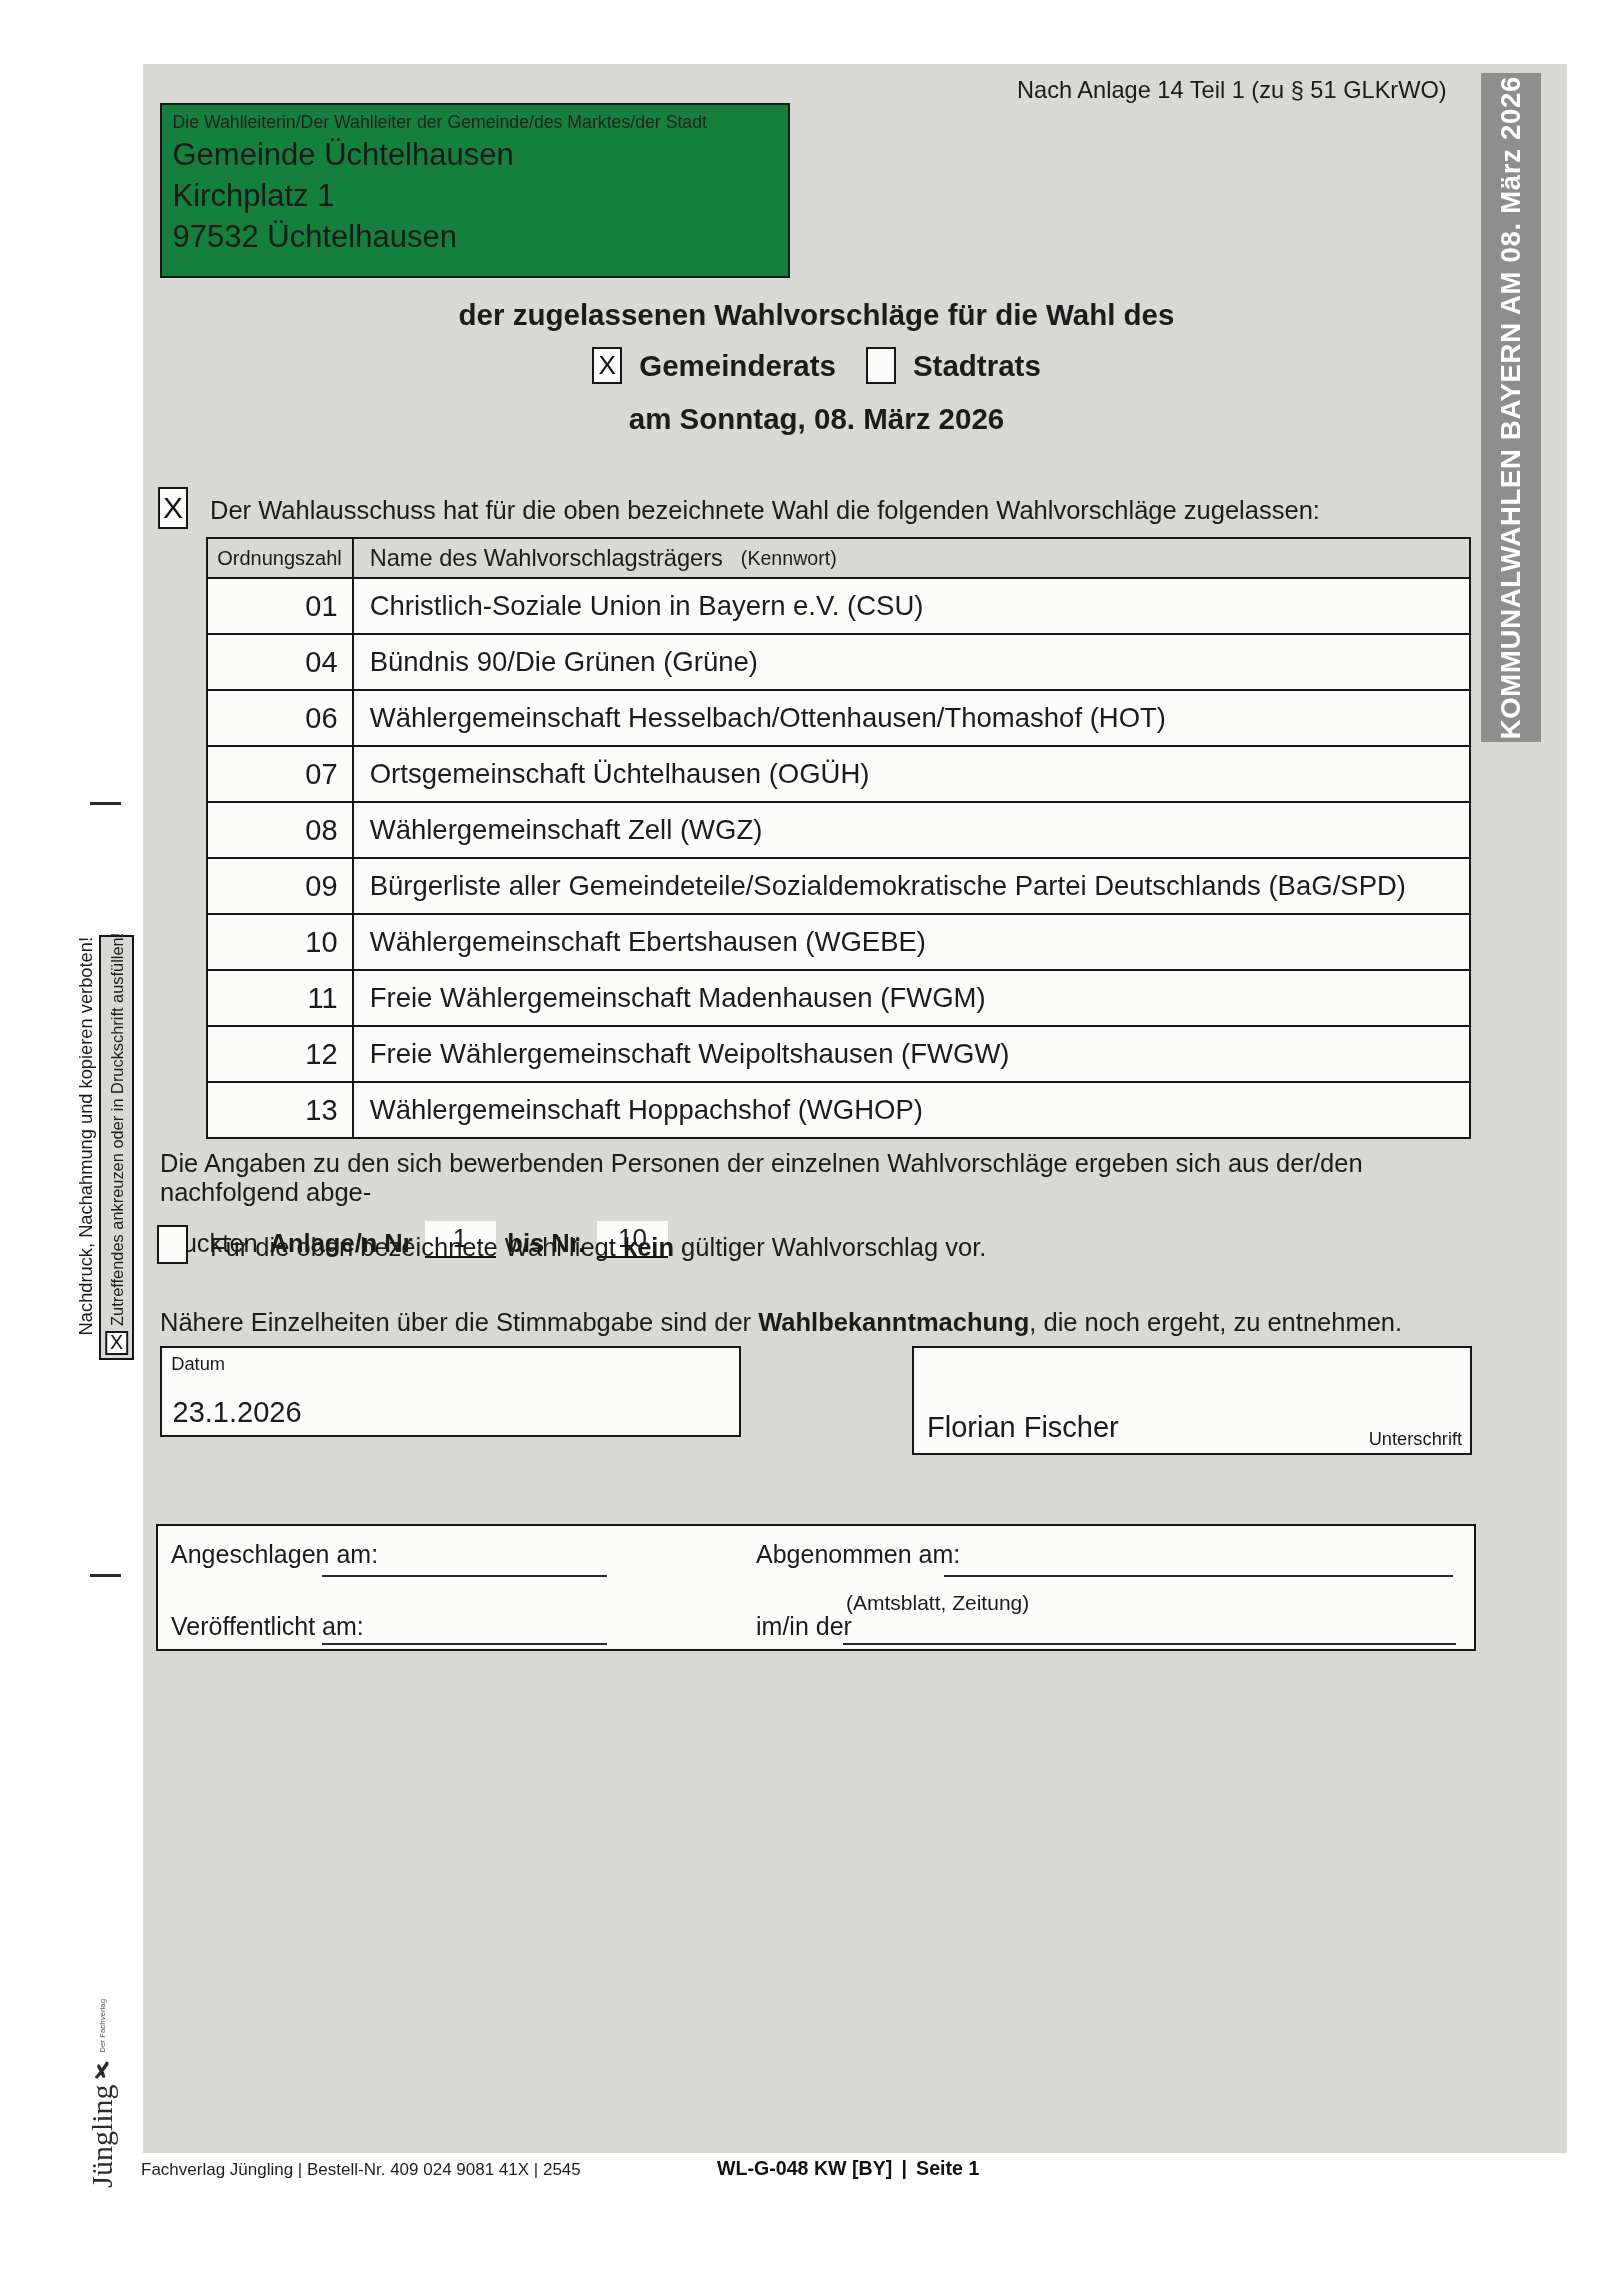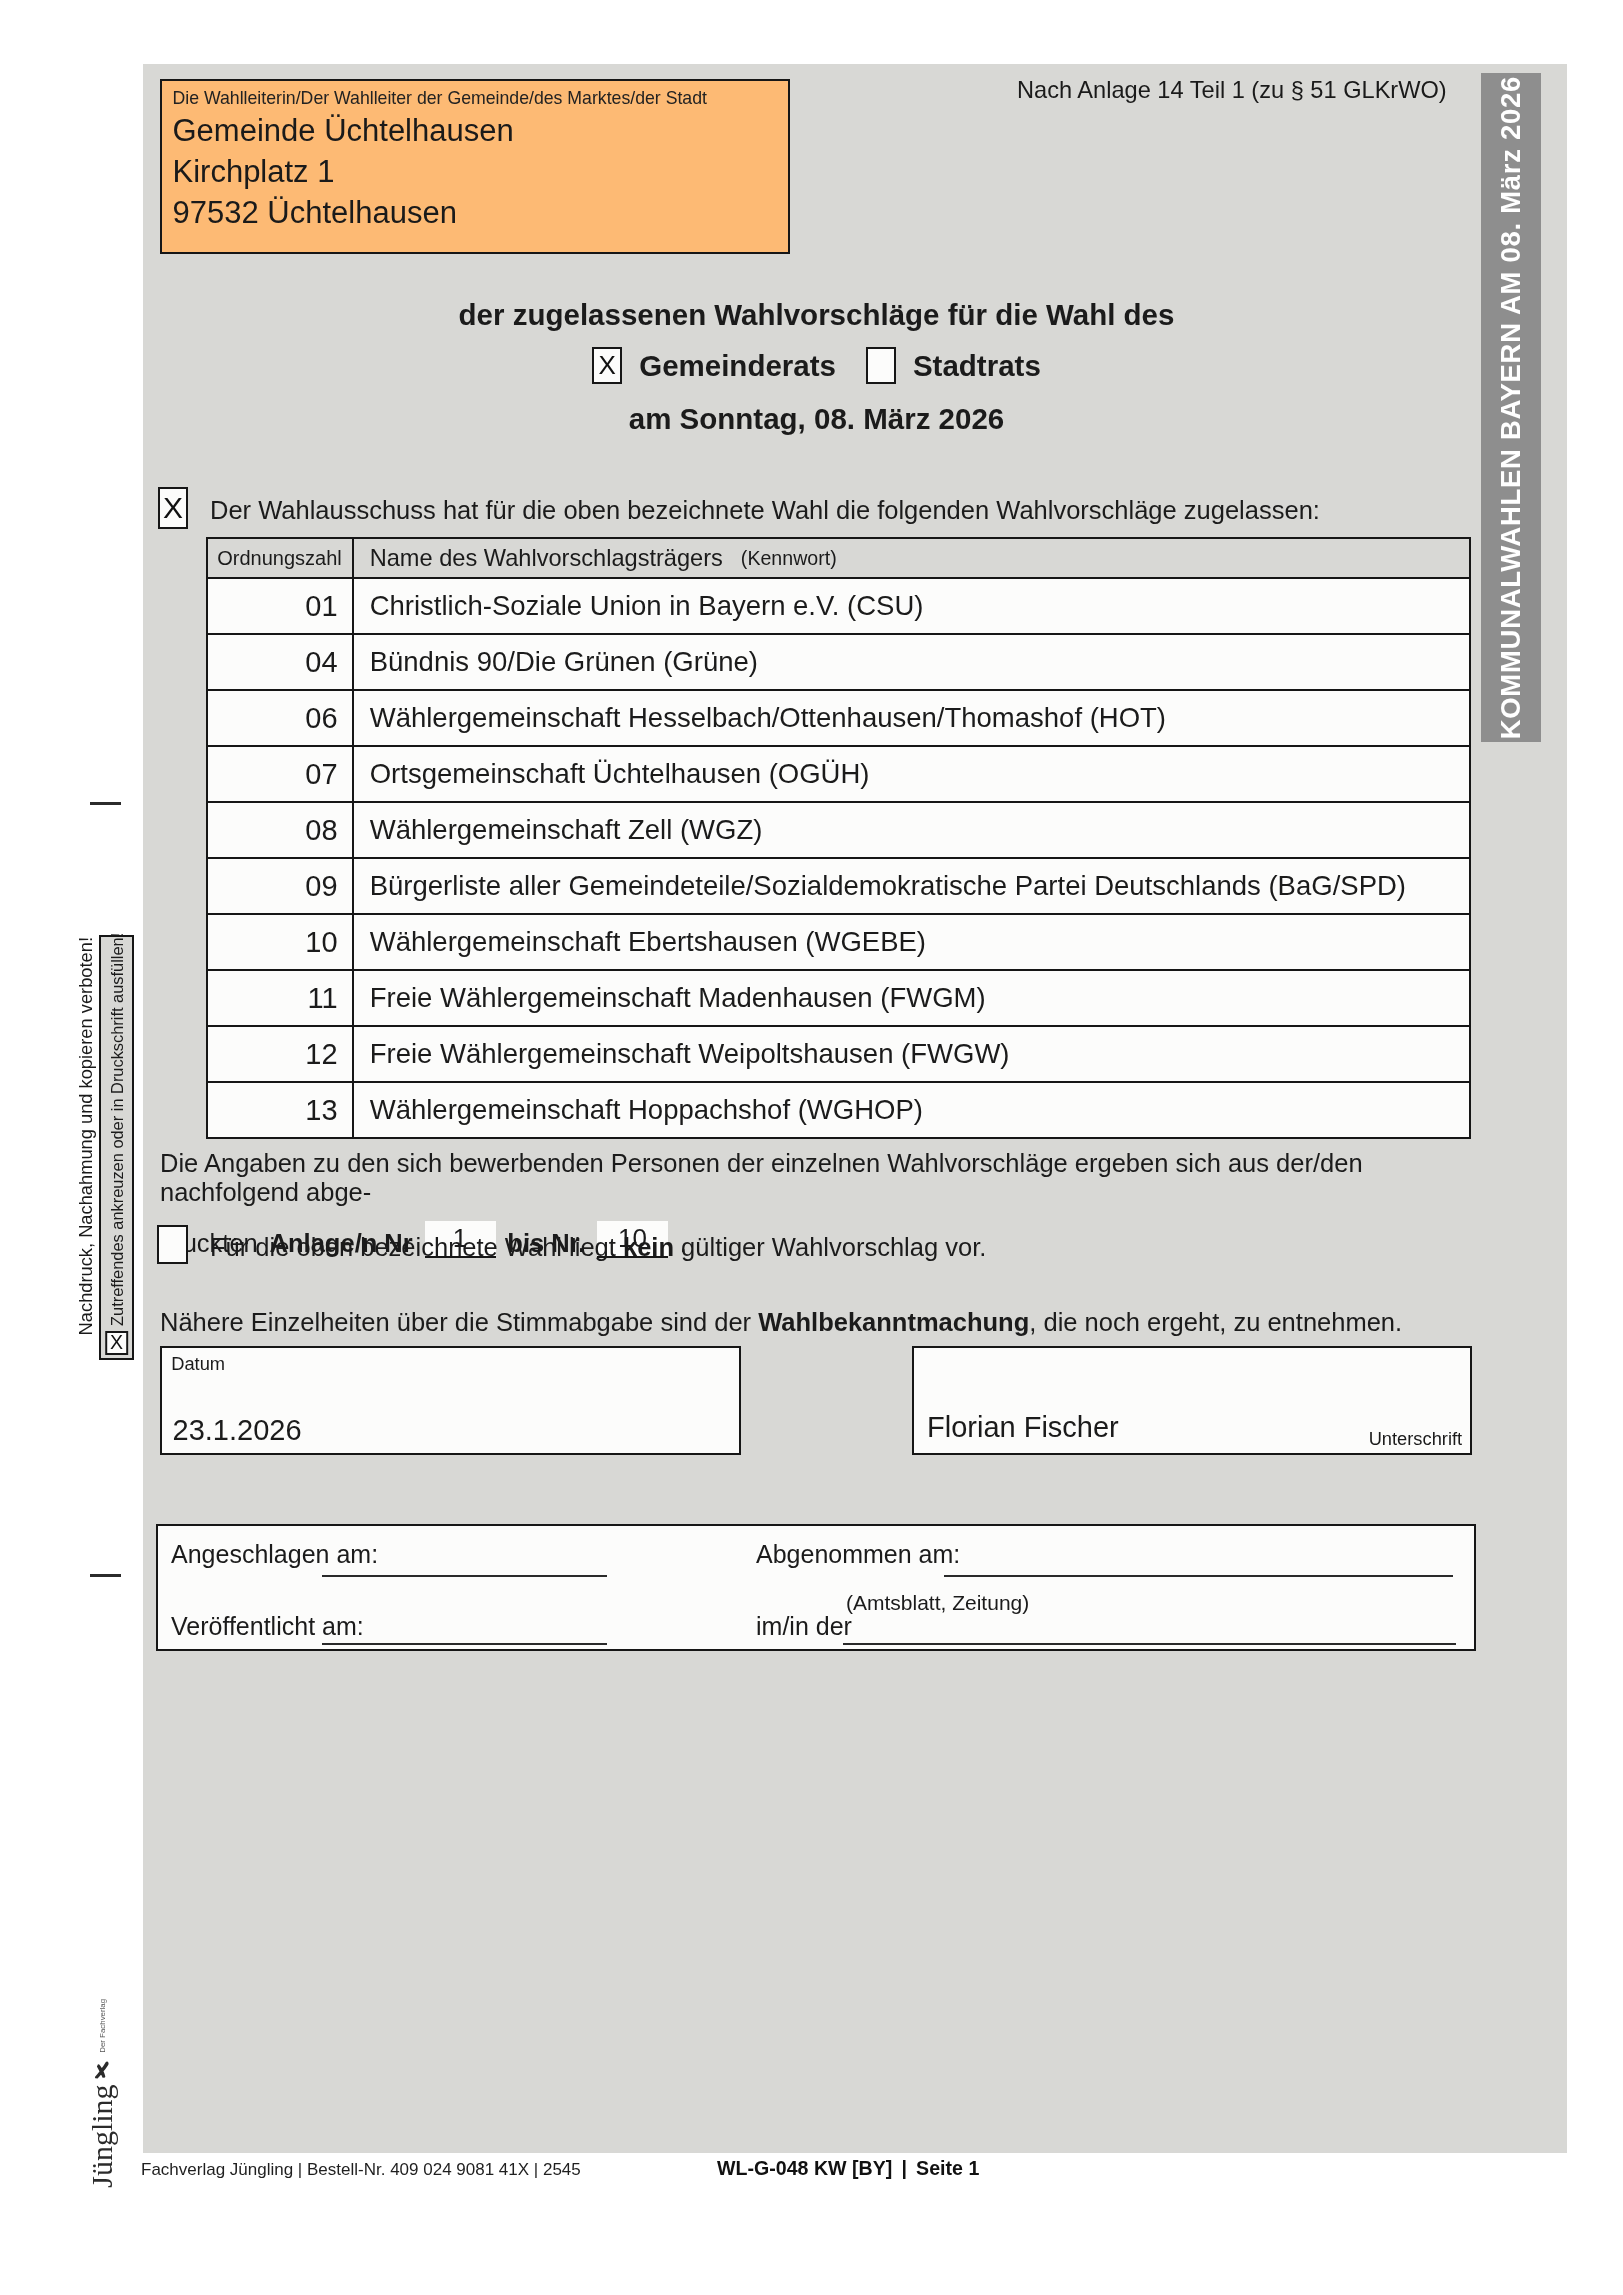"Die Wahlleiterin/Der Wahlleiter der" .issuer-box { background: #fdba74 -> #15803d; top: 79px -> 103px }
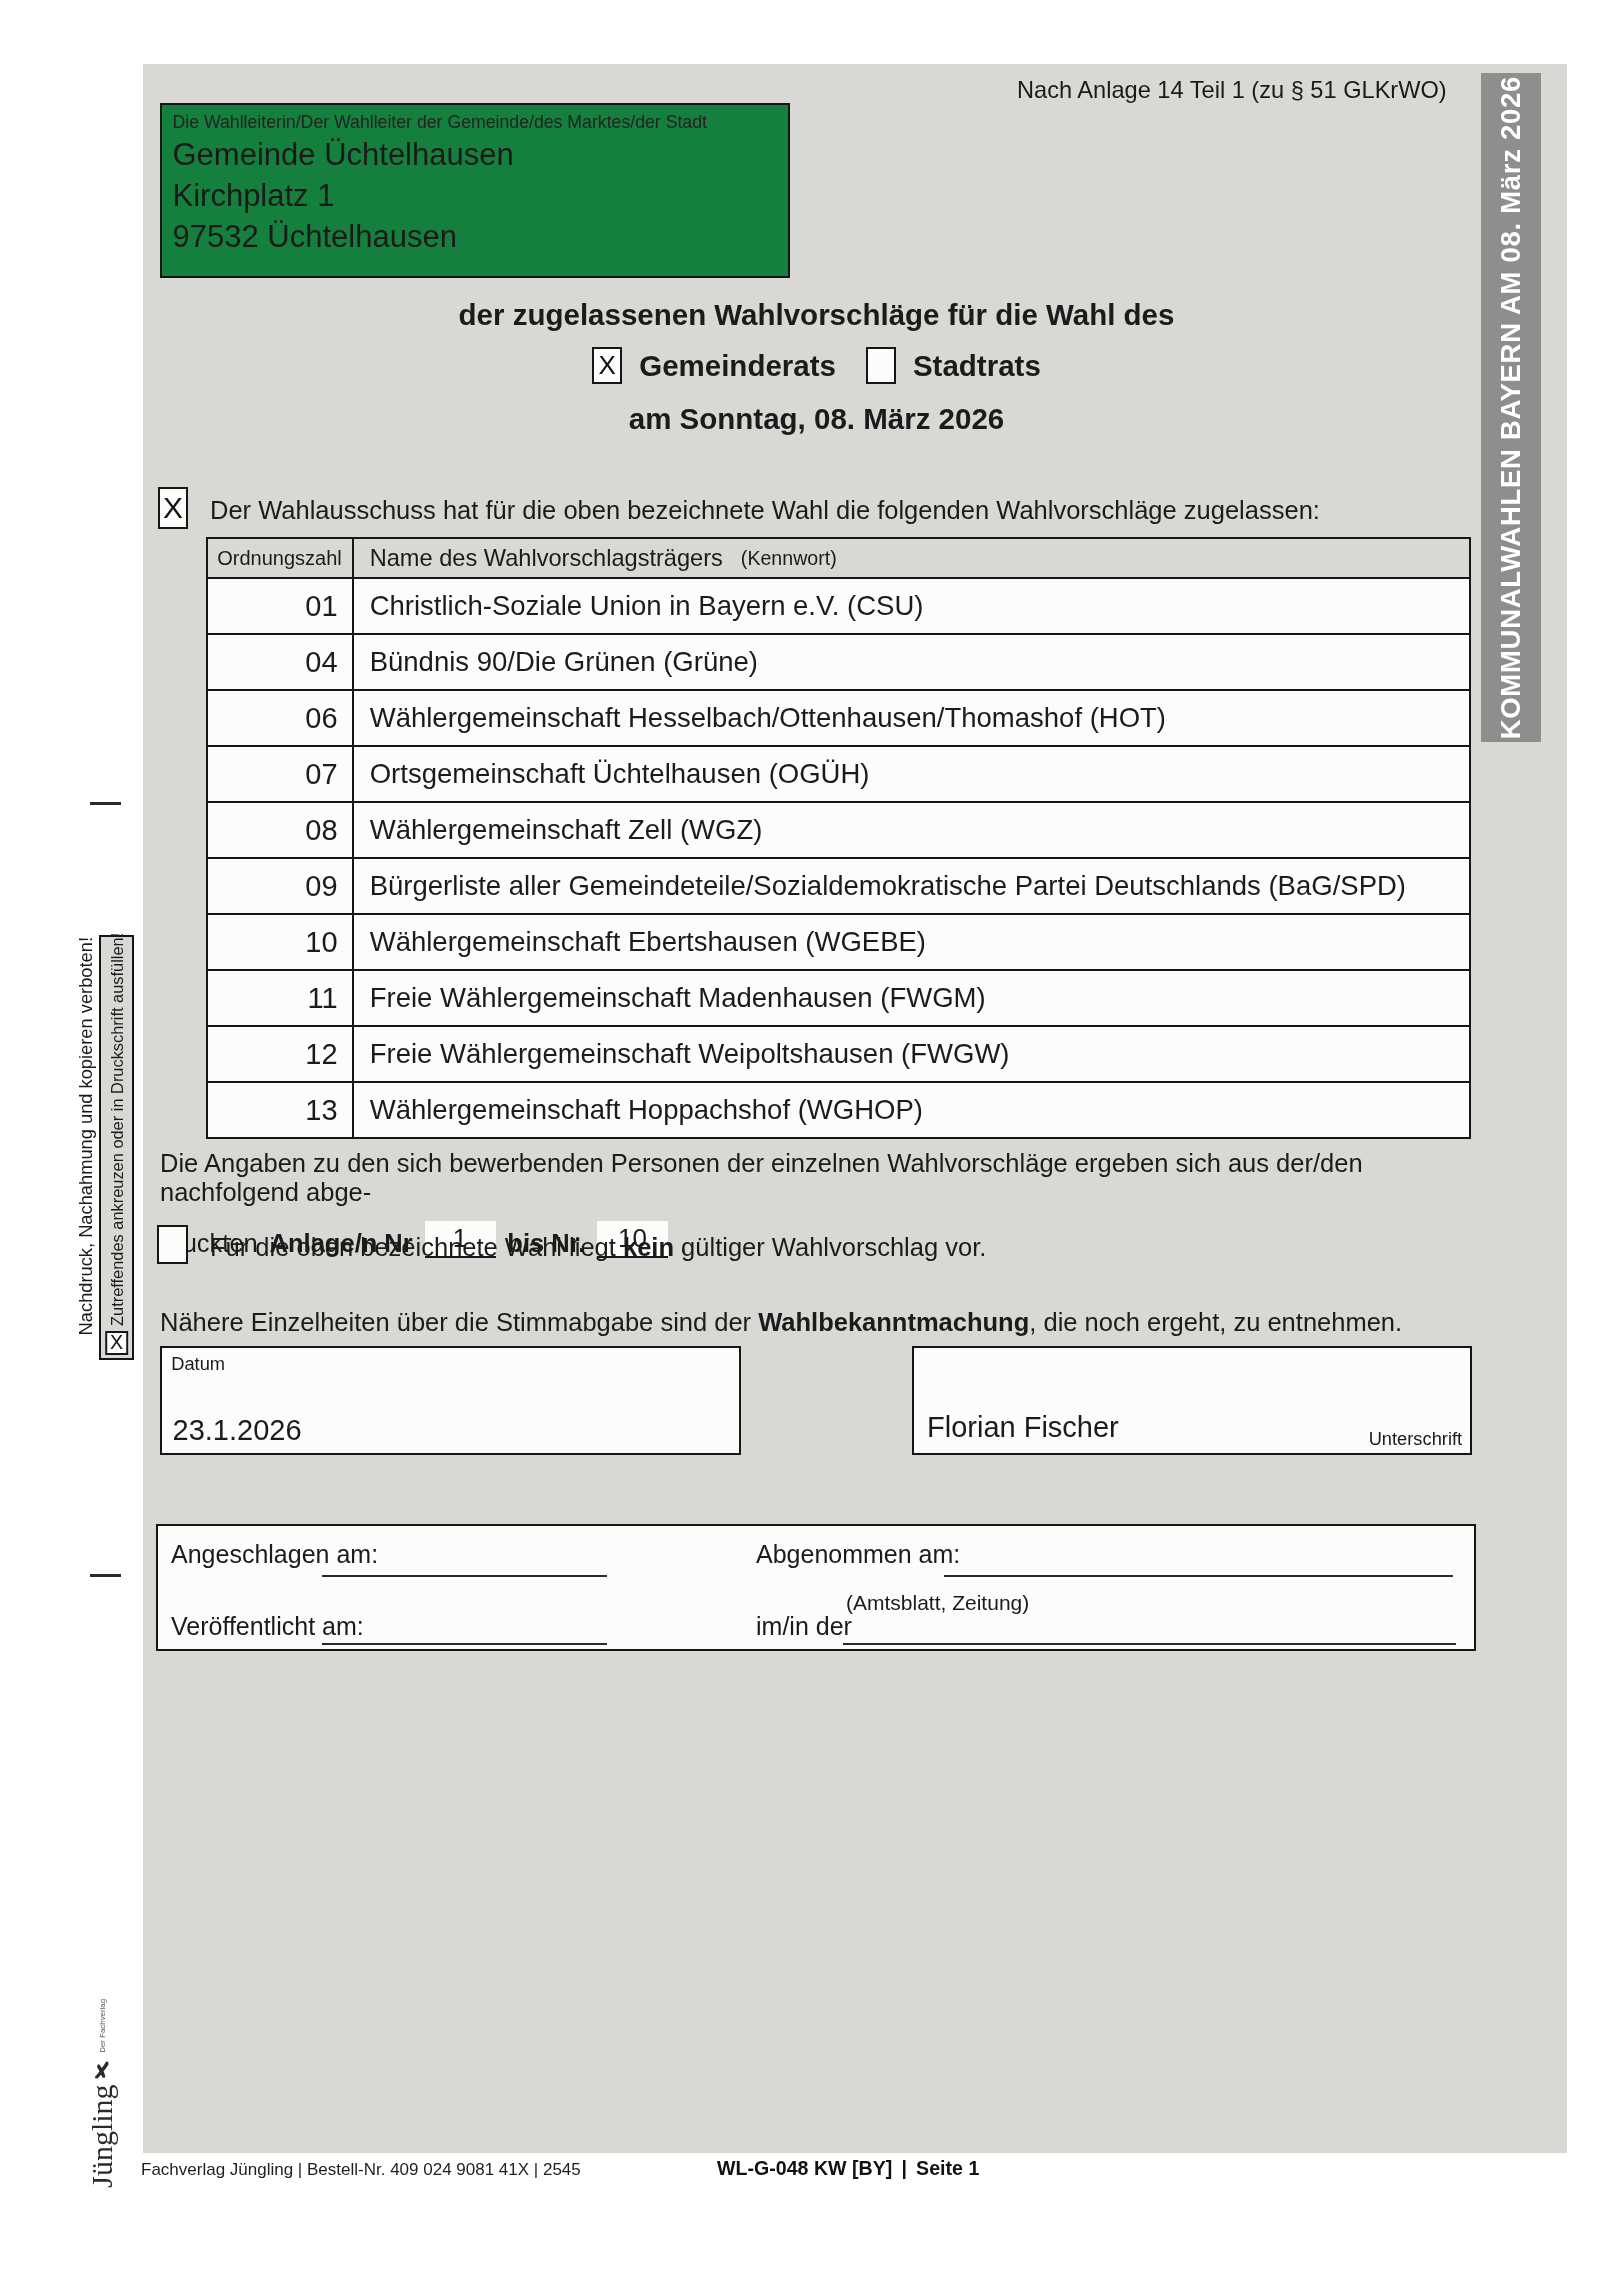"Datum" .date-box { height: 109px -> 91px }
